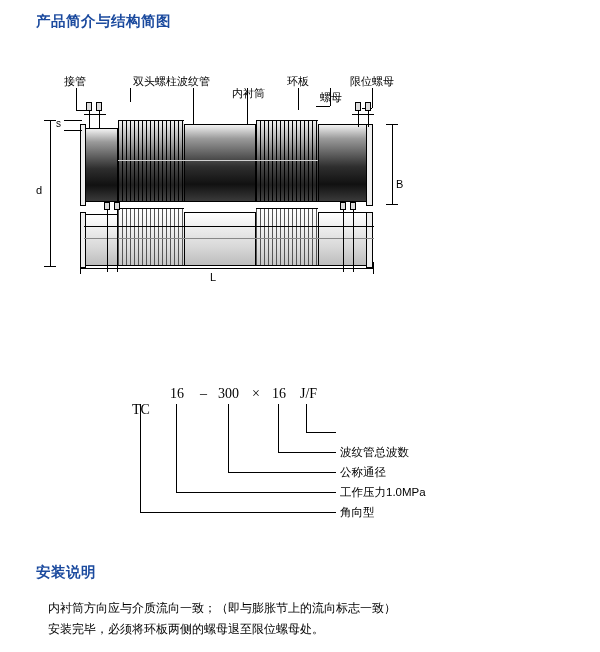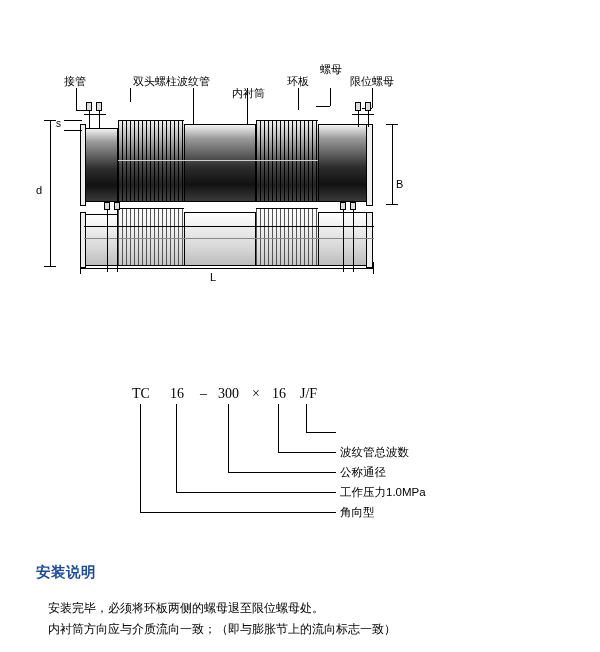"产品简介与结构简图" div.section-title { html: none -> <div>产品简介与结构简图</div> }
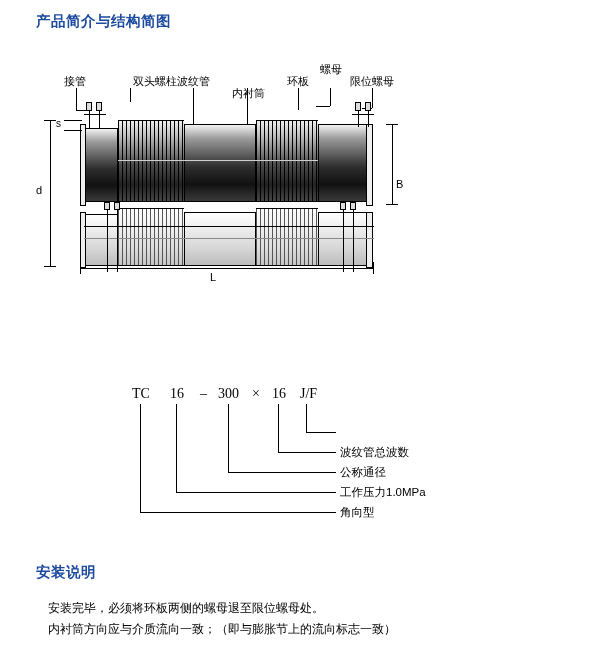"螺母" div.lbl { top: 0 -> 28px }
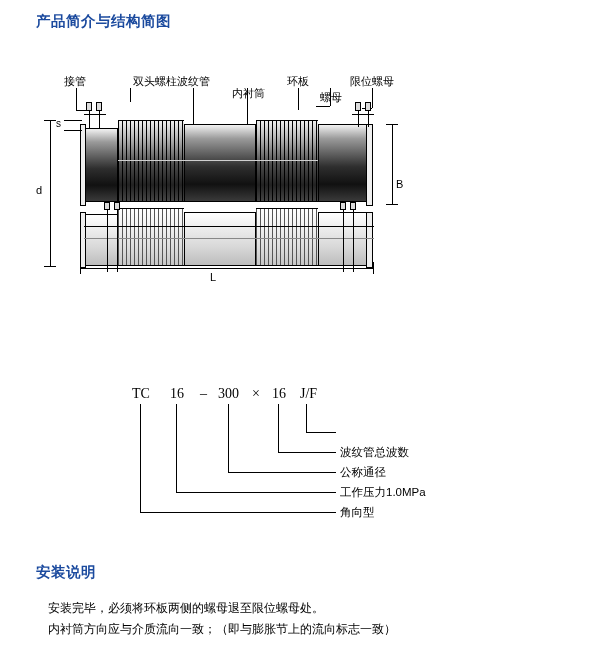"TC" div.code-tok { top: 8px -> 24px }
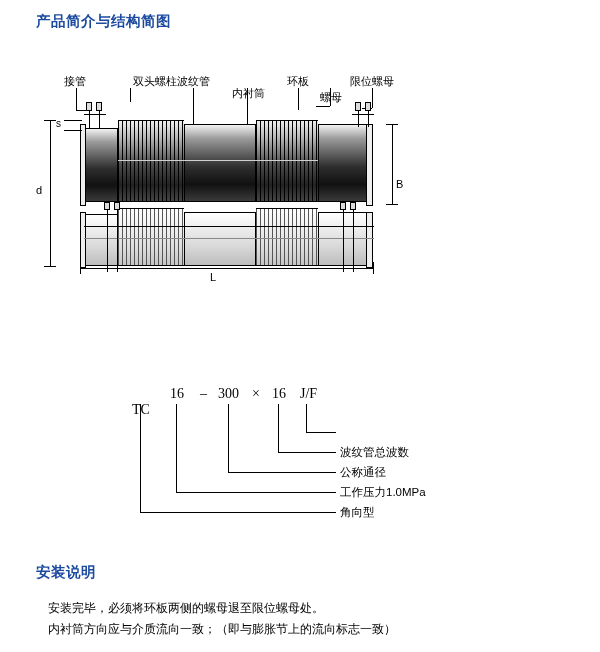"安装完毕，必须将环板两侧的螺母退至限位螺母处。" div { order: before "内衬筒方向应与介质流向一致；（即与膨胀节上的流向标志一致）" -> after "内衬筒方向应与介质流向一致；（即与膨胀节上的流向标志一致）" }
